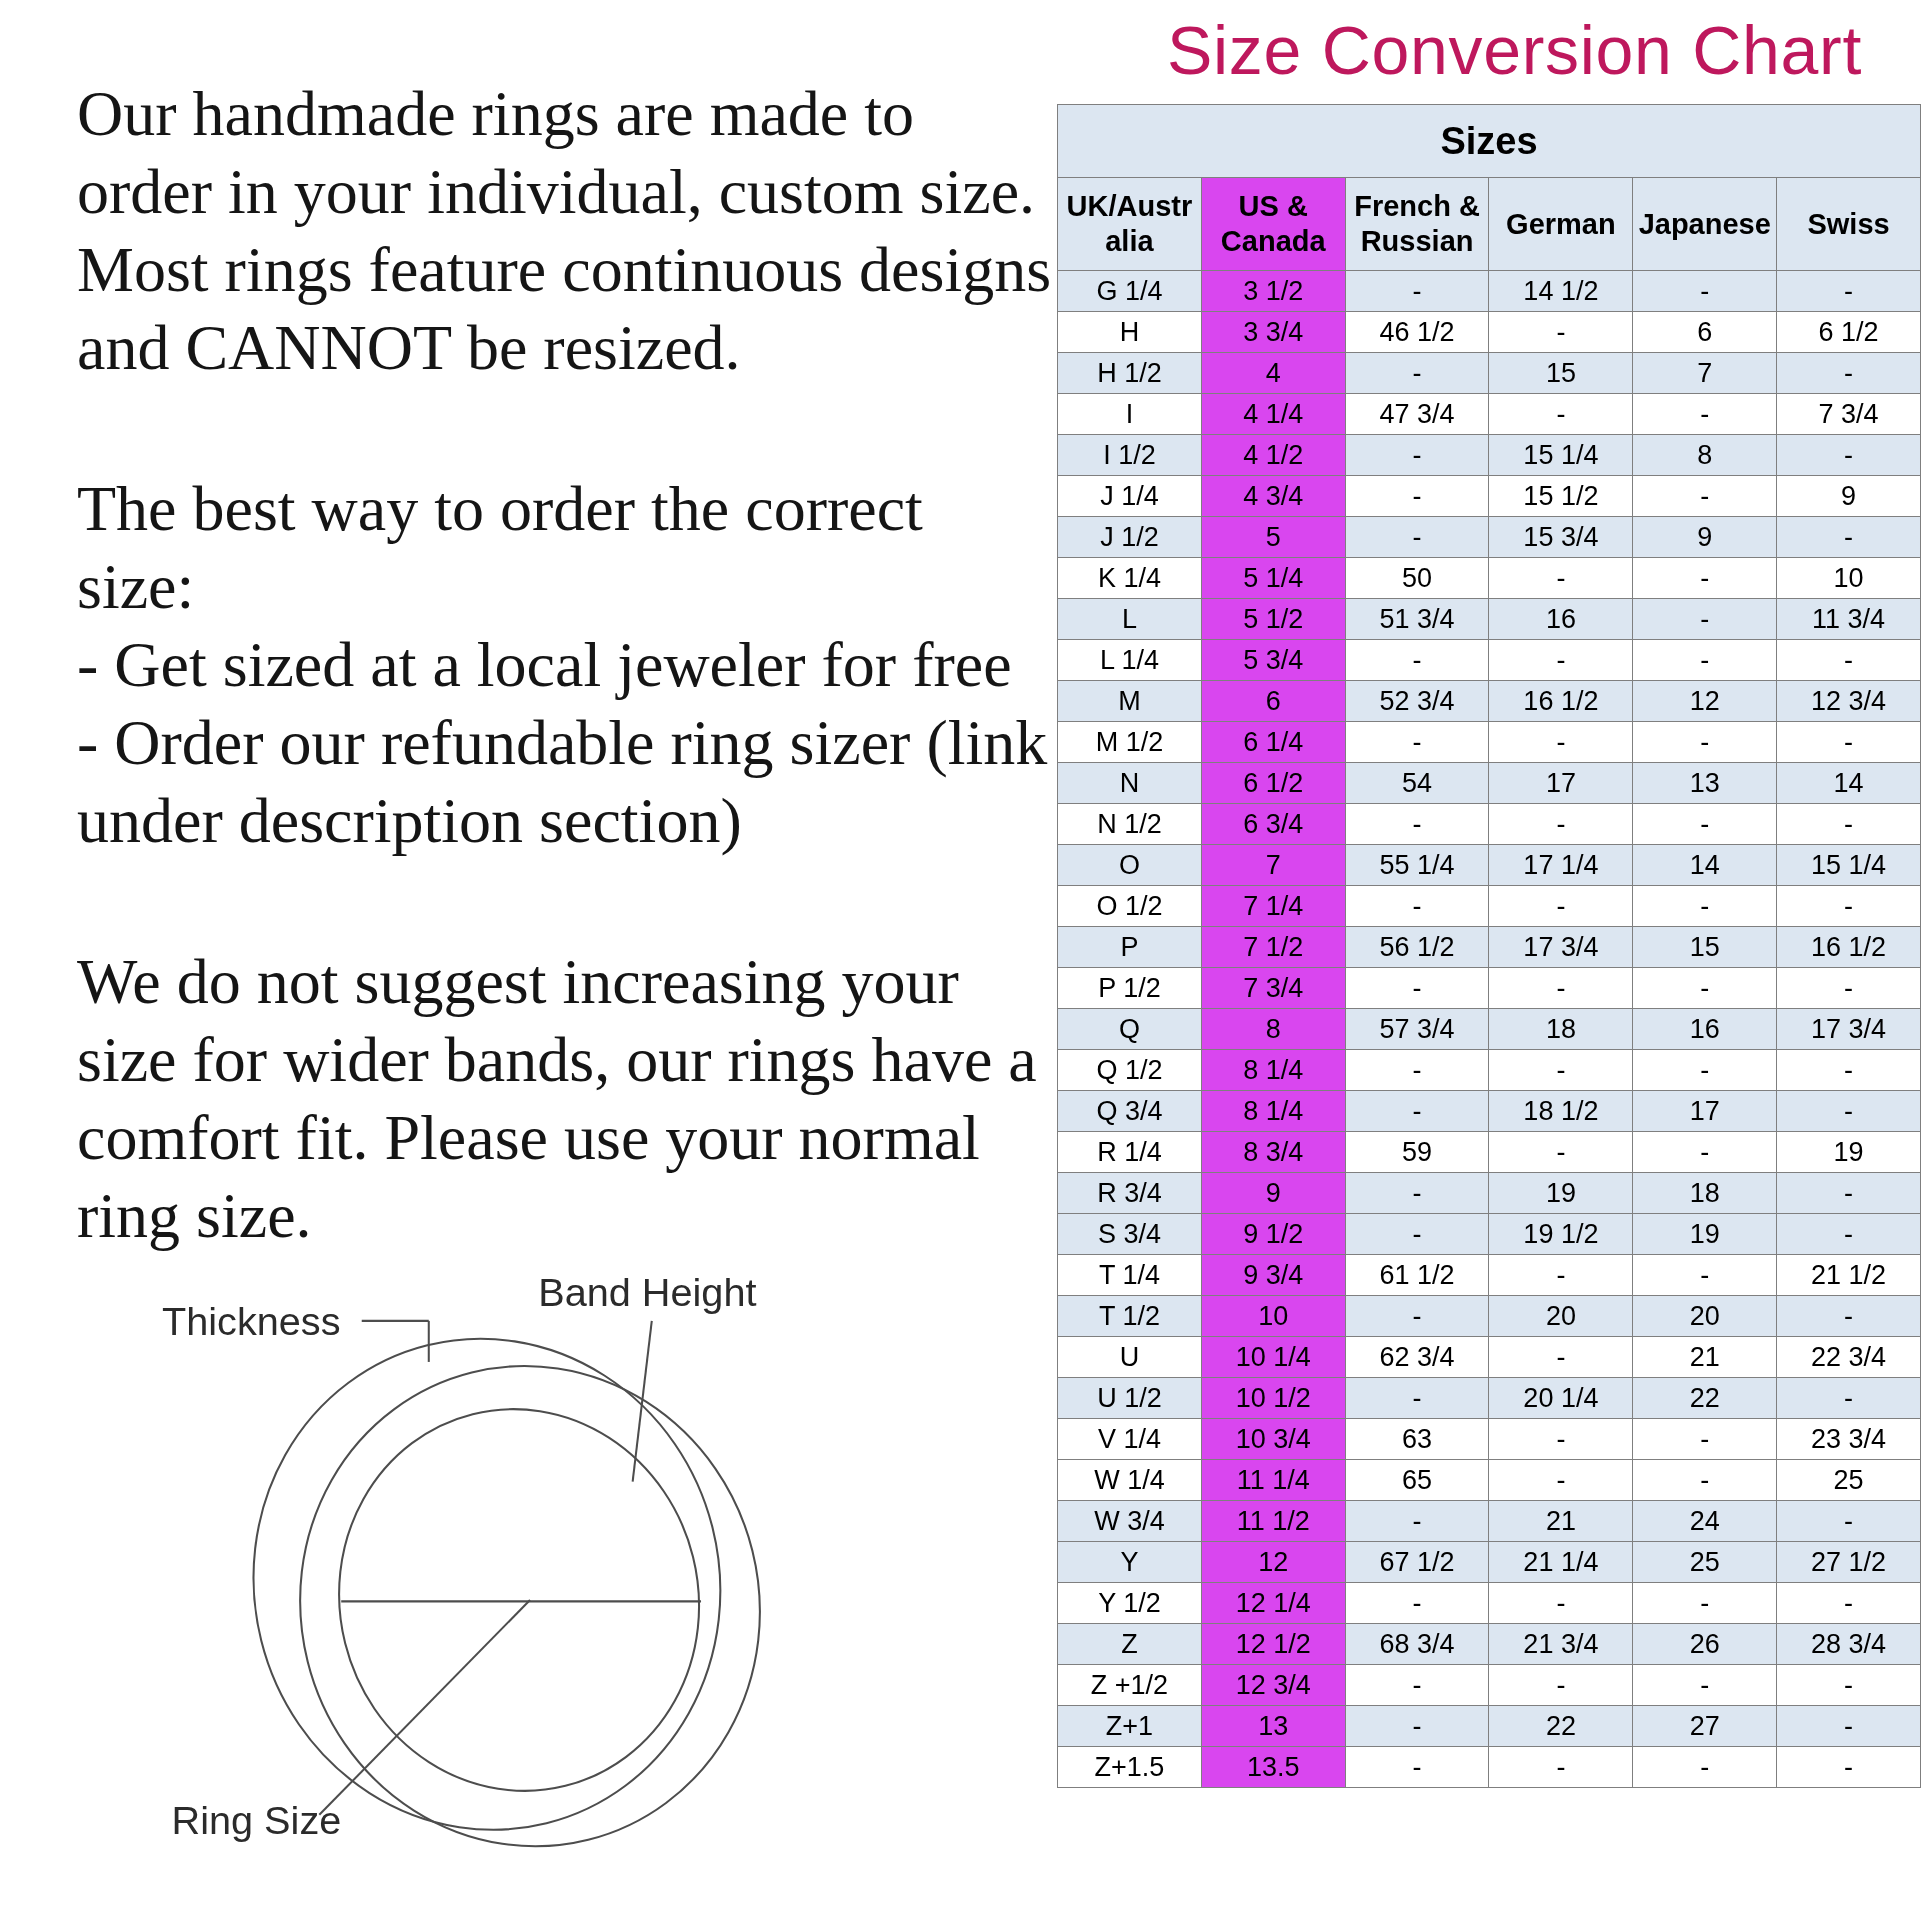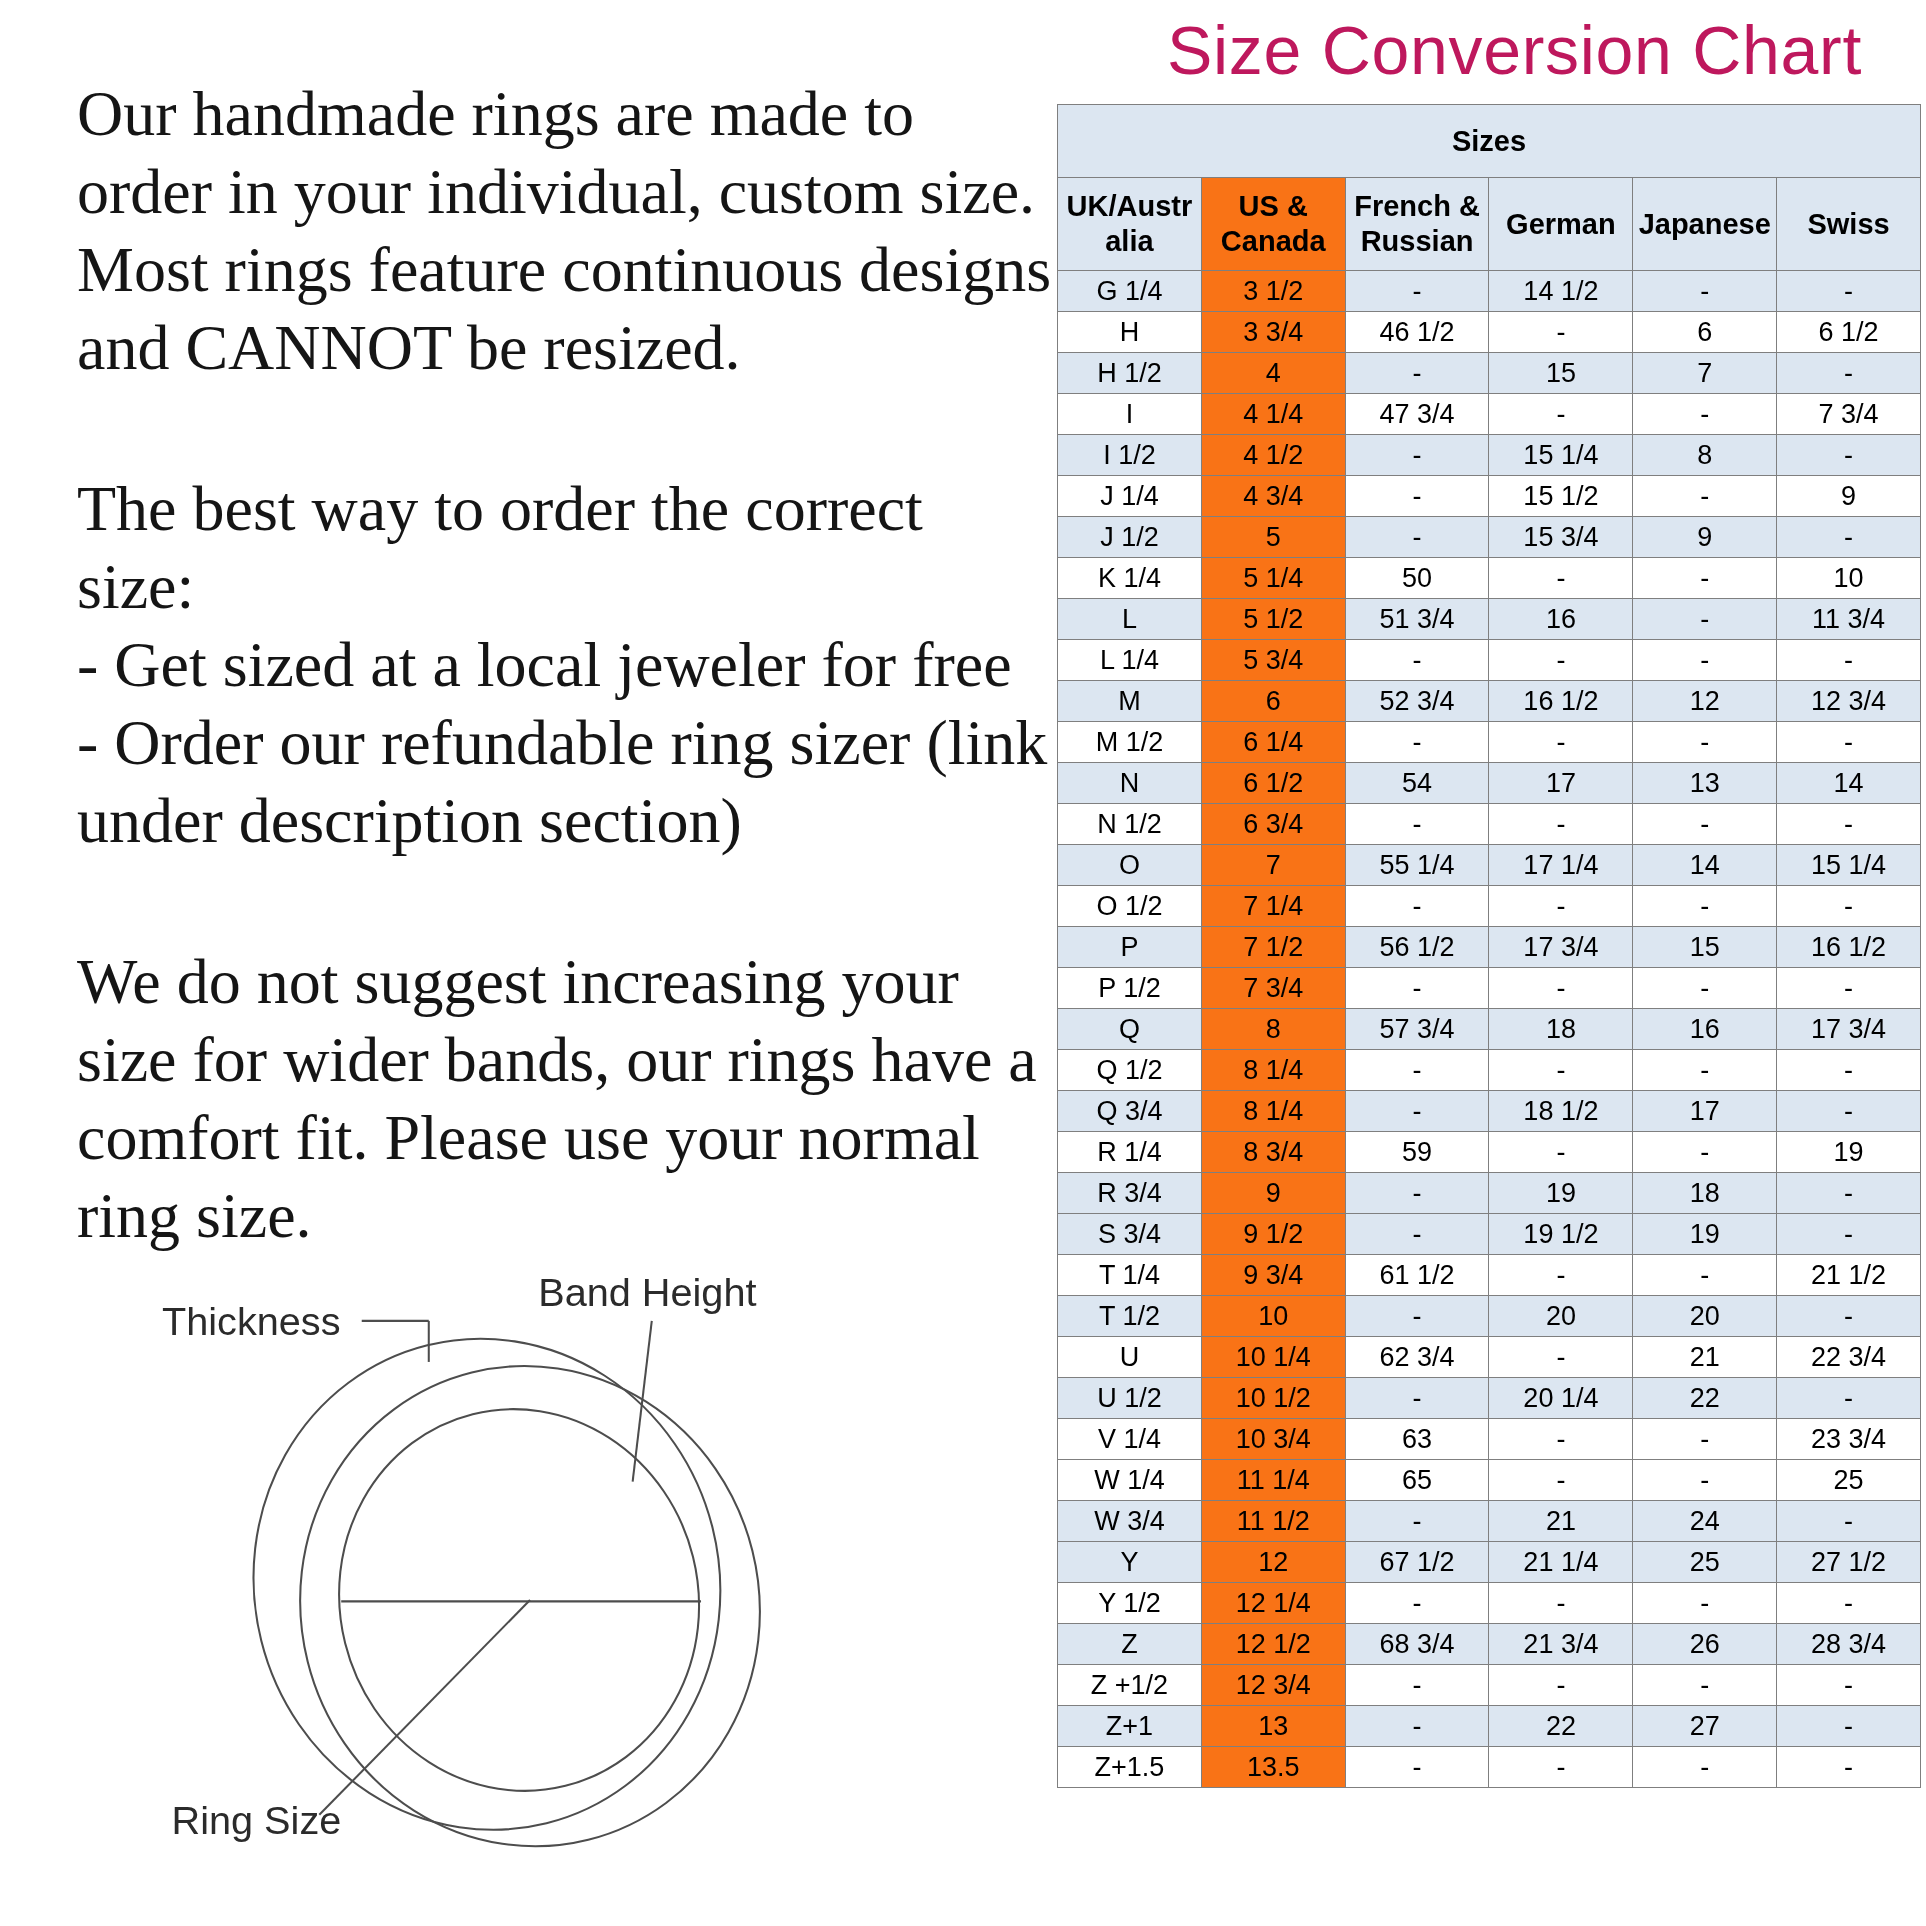"Sizes" .caption-row th { font-size: 29px -> 38px }
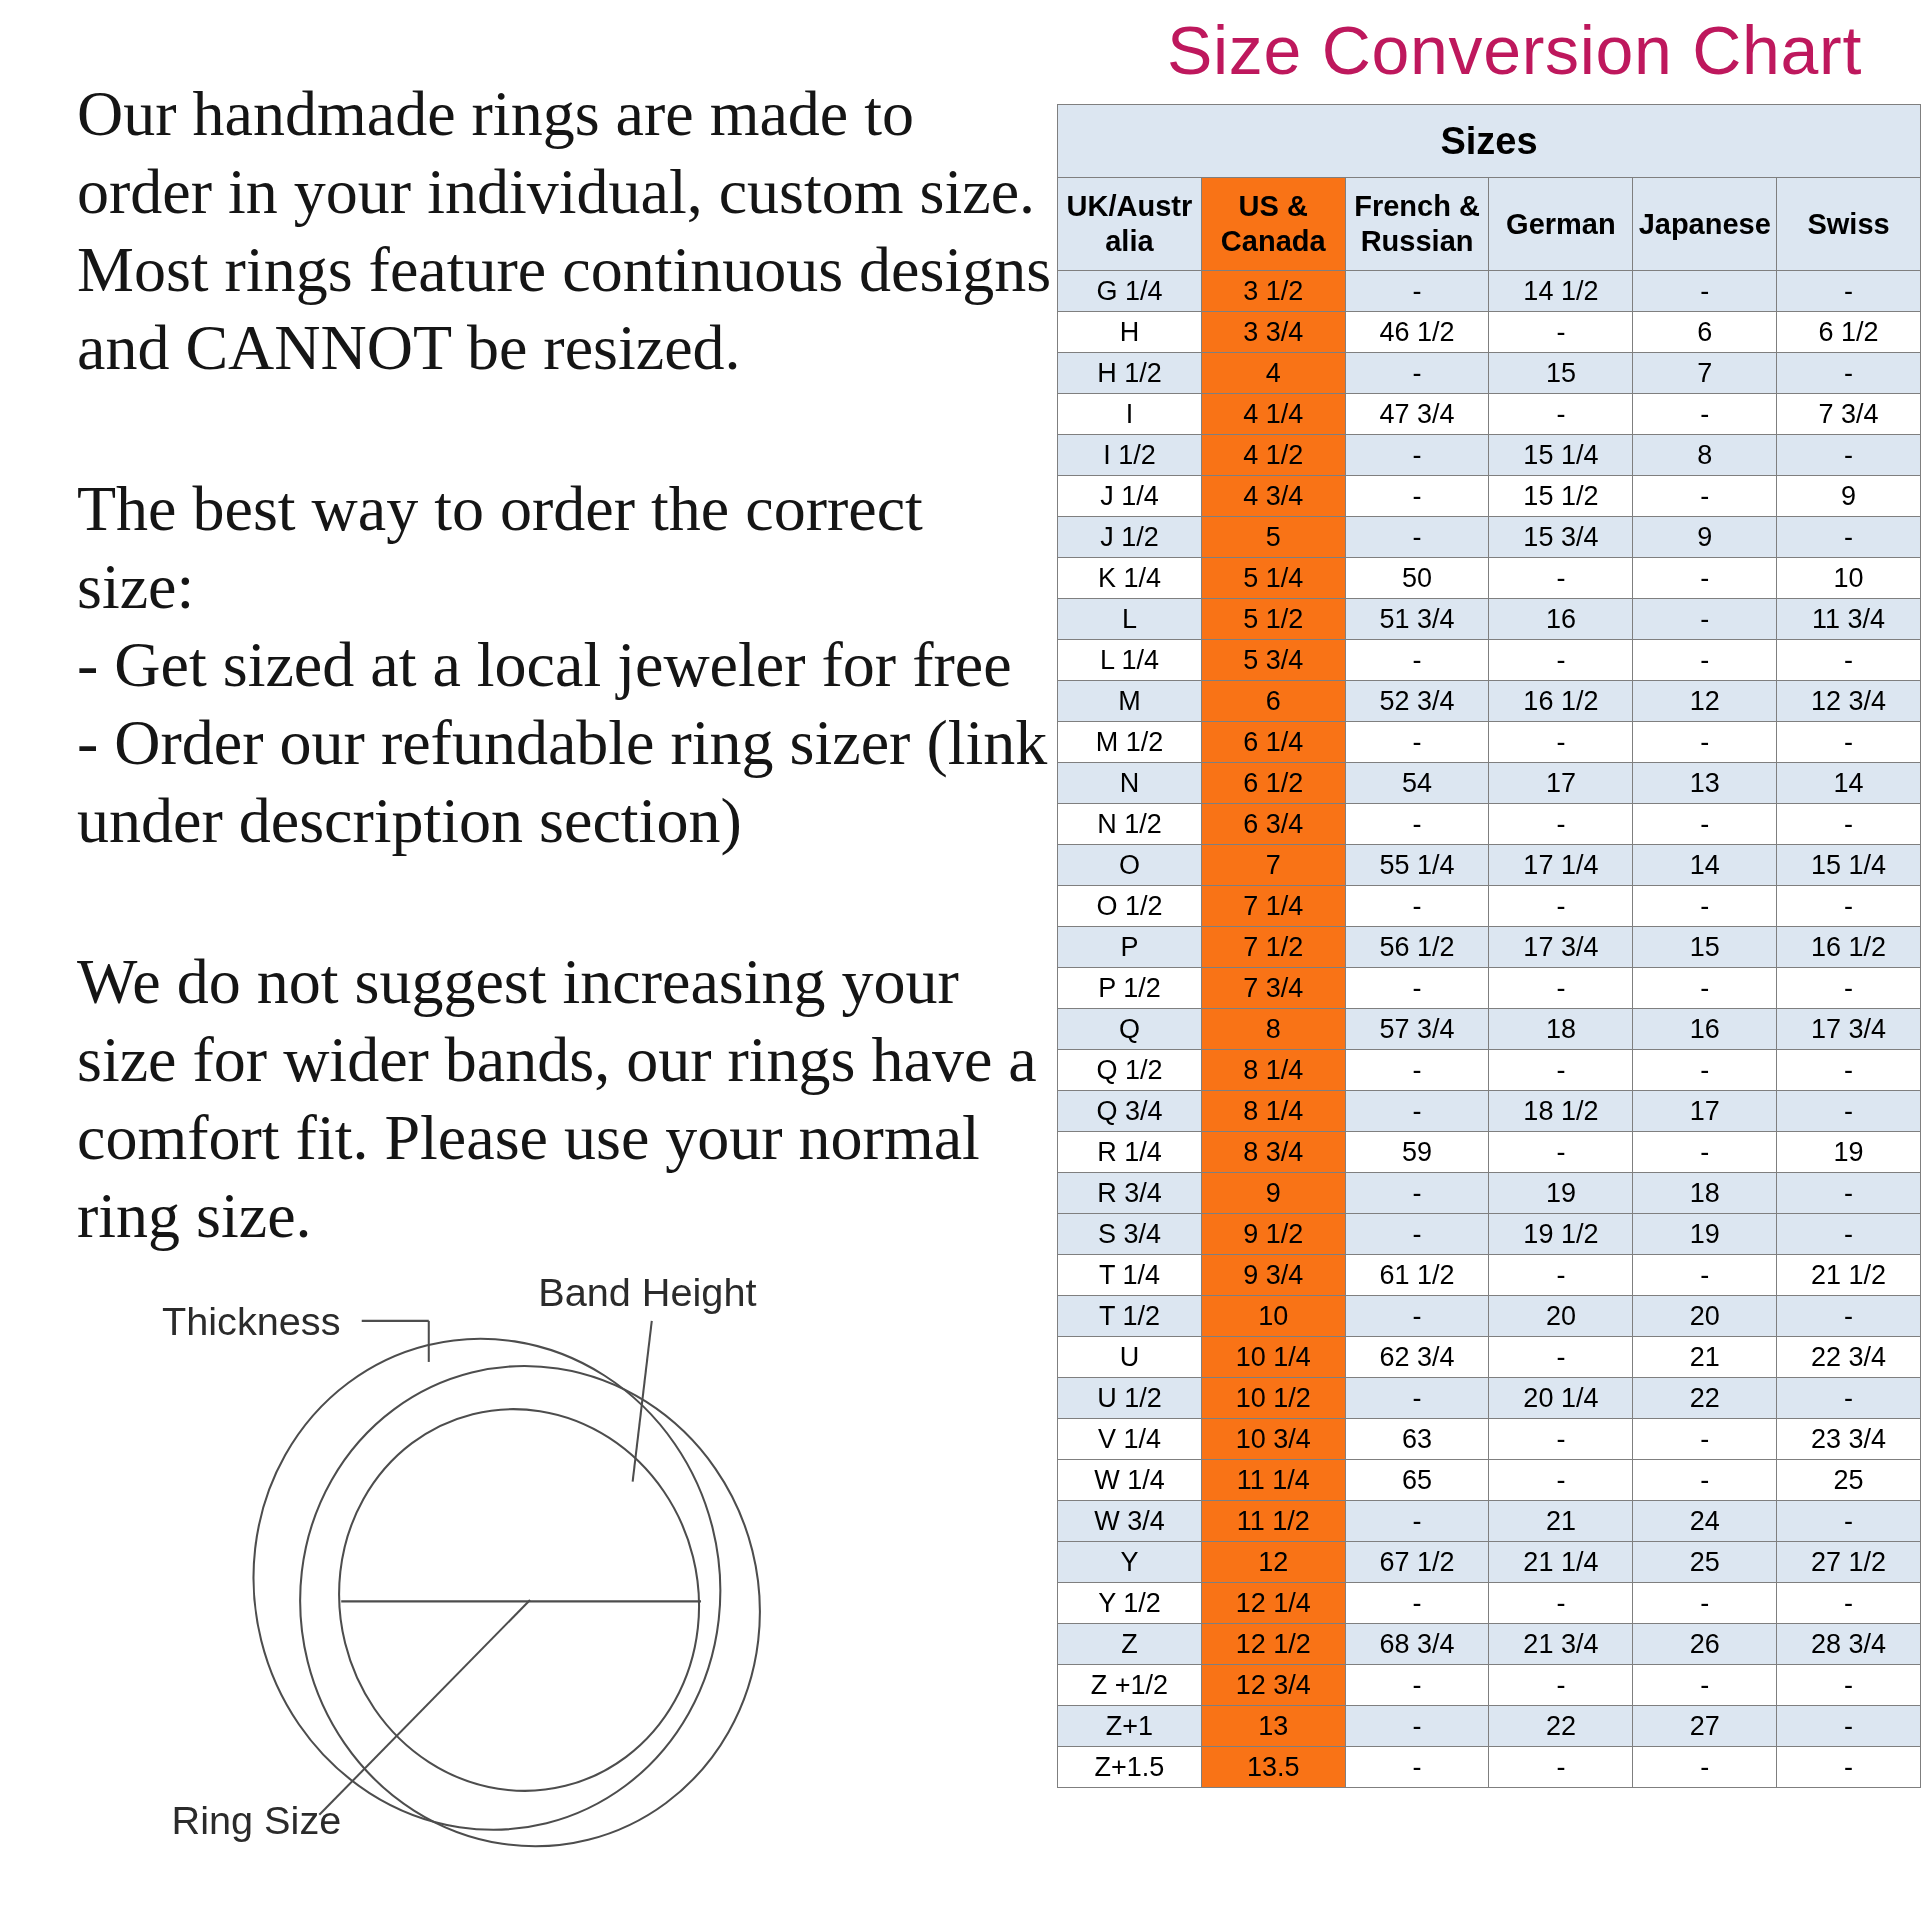"US &" th.us-col, td.us-col, tr.alt td.us-col { background: #f97316 -> #d946ef }
